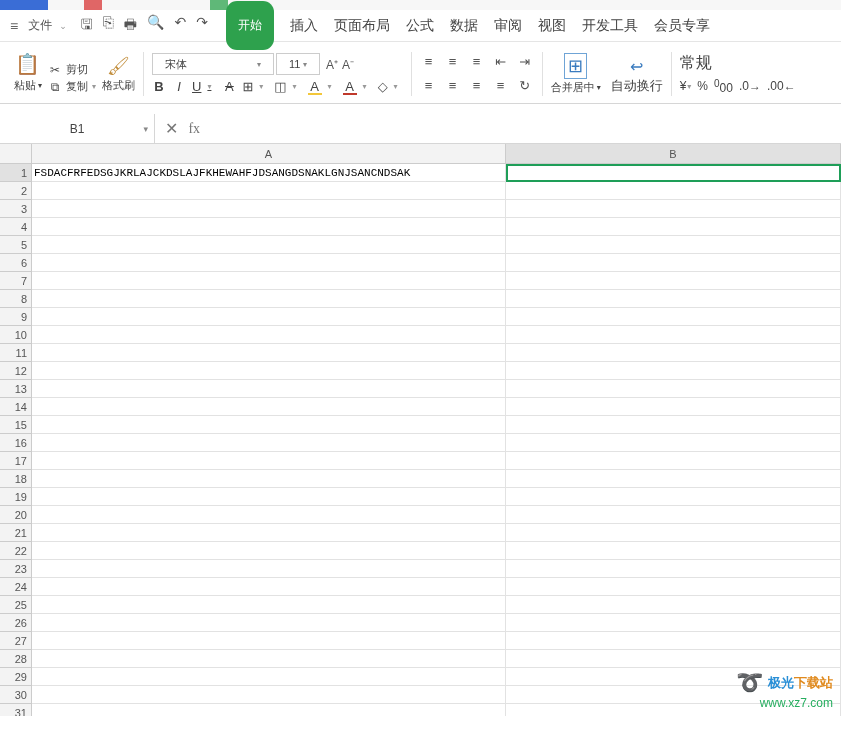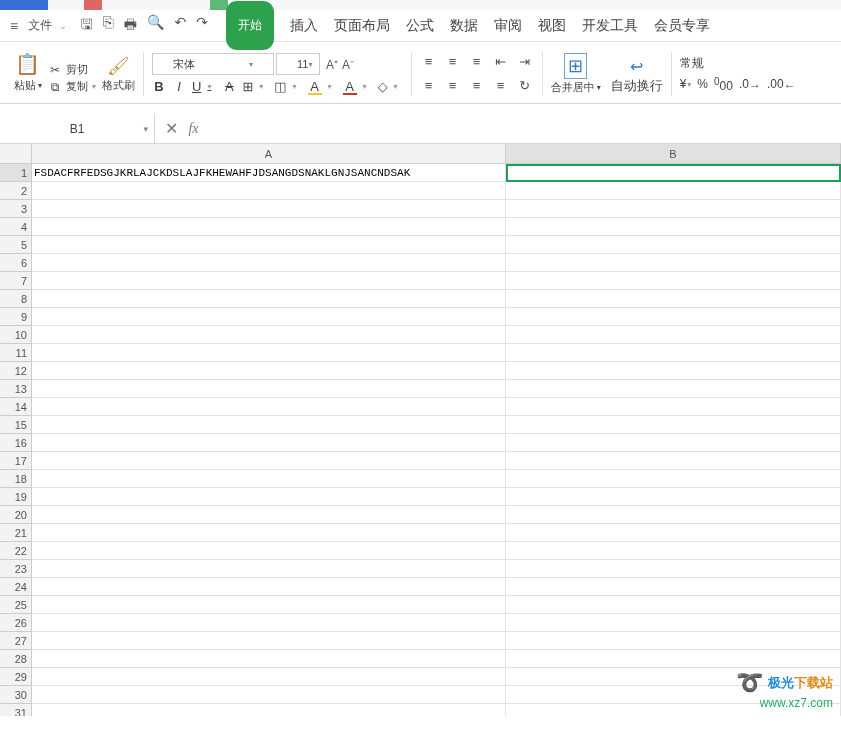"宋体" .sel { padding: 0 20px -> 0 12px }
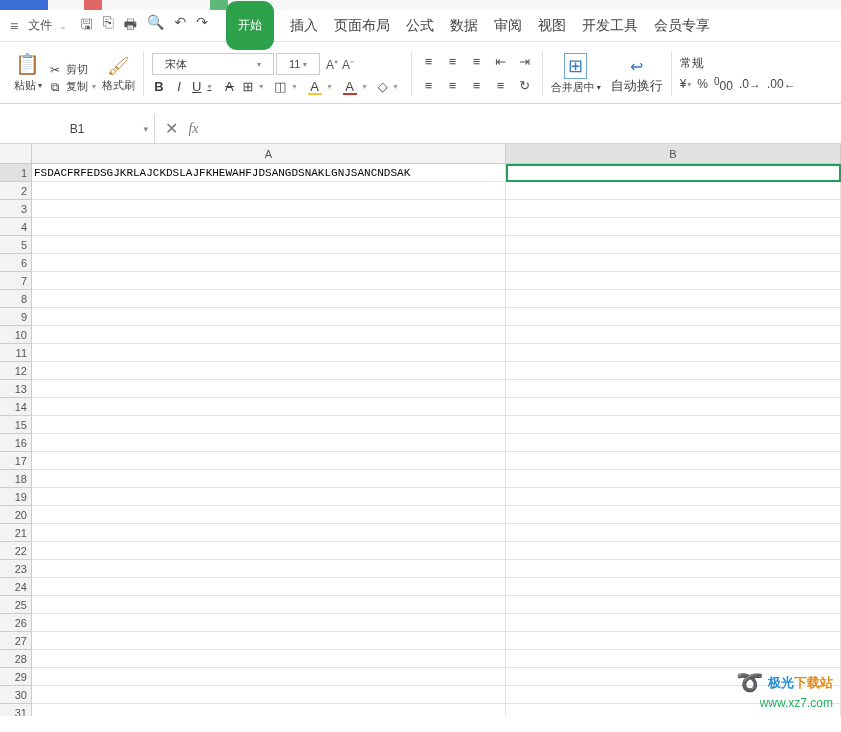"常规" .numfmt .top { font-size: 12px -> 16px }
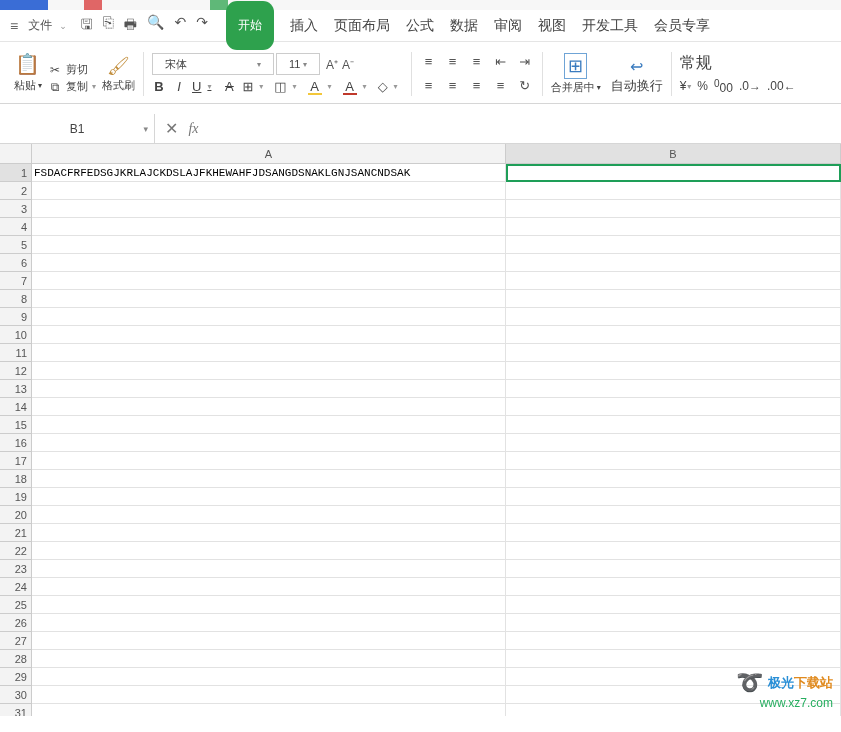"fx" .fx-icons .fx { font-style: italic -> none }
